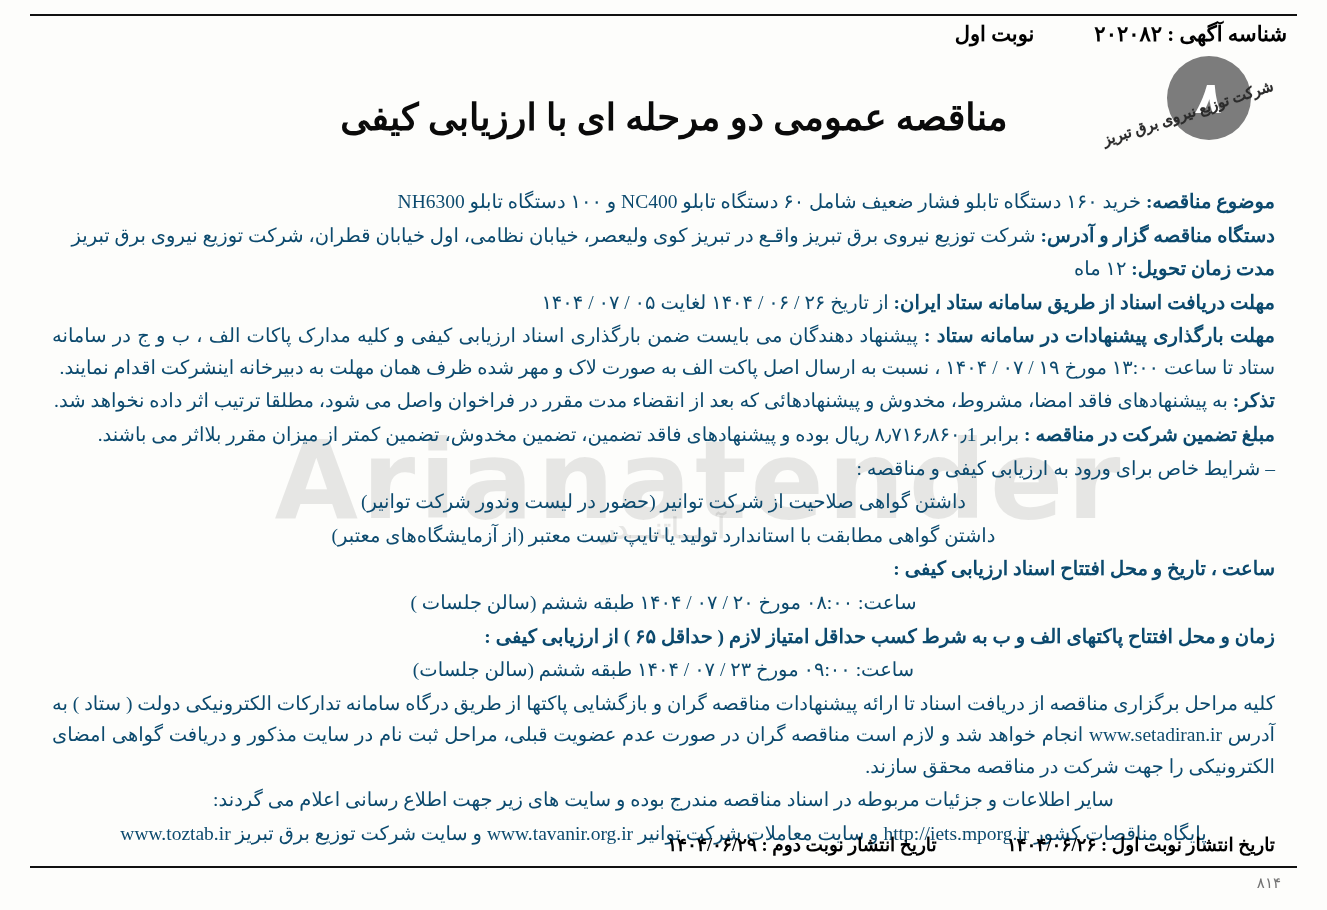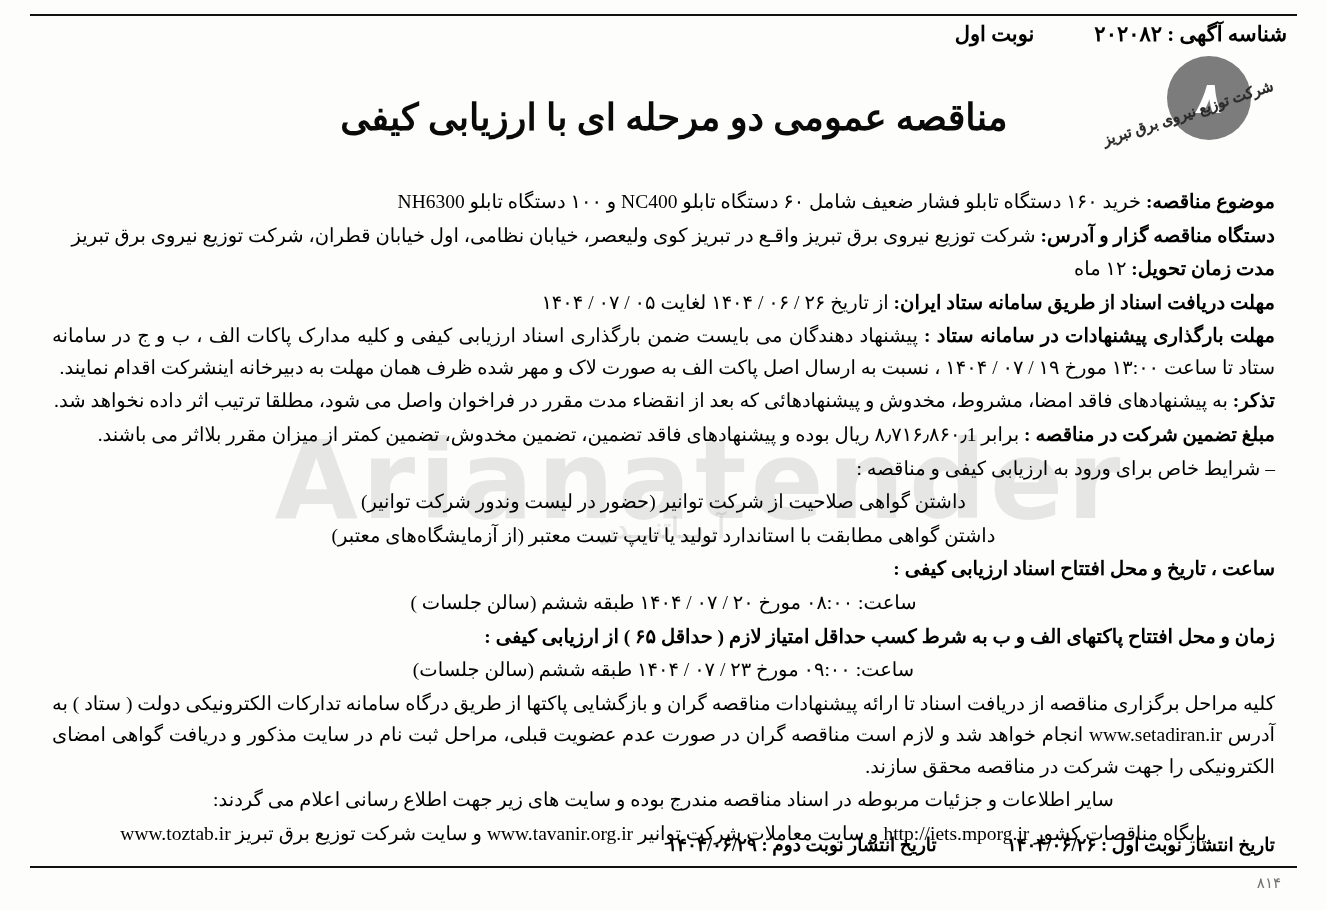"موضوع مناقصه: خرید ۱۶۰ دستگاه" .line { color: #000000 -> #0c4a6e }
